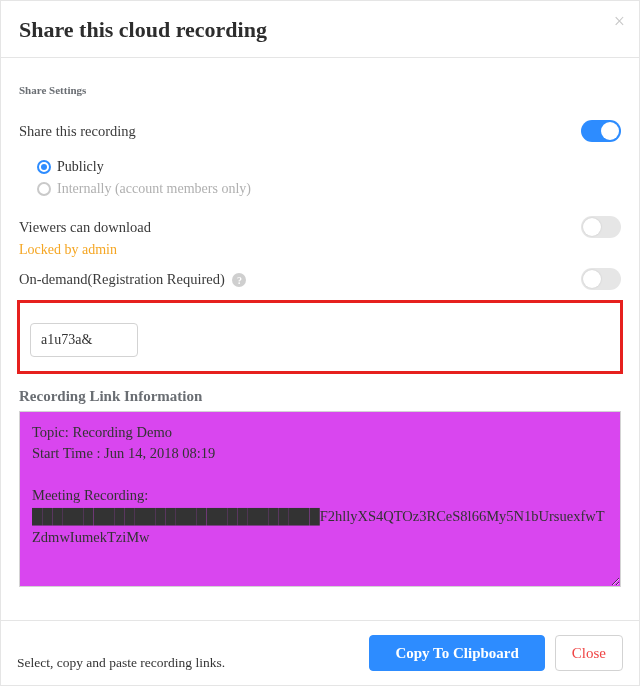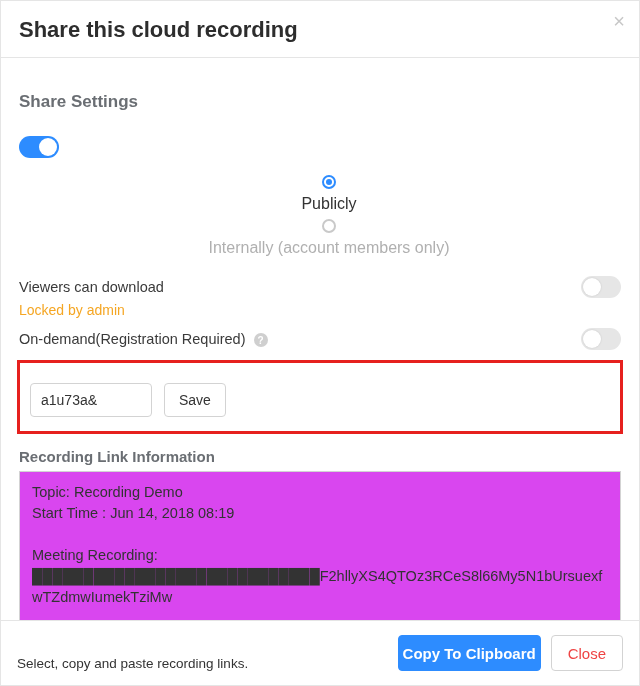"Share this cloud recording" * { font-family: none -> Liberation Serif, serif }
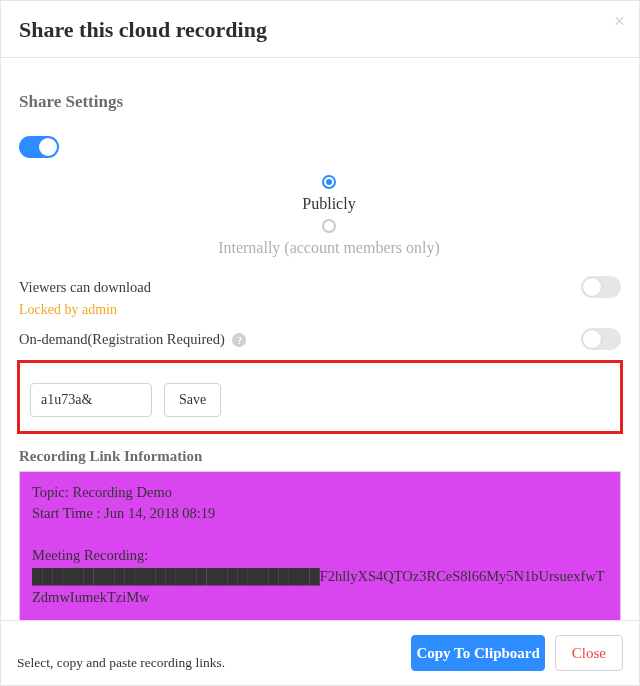"Share Settings" .section-title { font-size: 17px -> 11px; margin: 16px 0 18px 0 -> 8px 0 18px 0 }
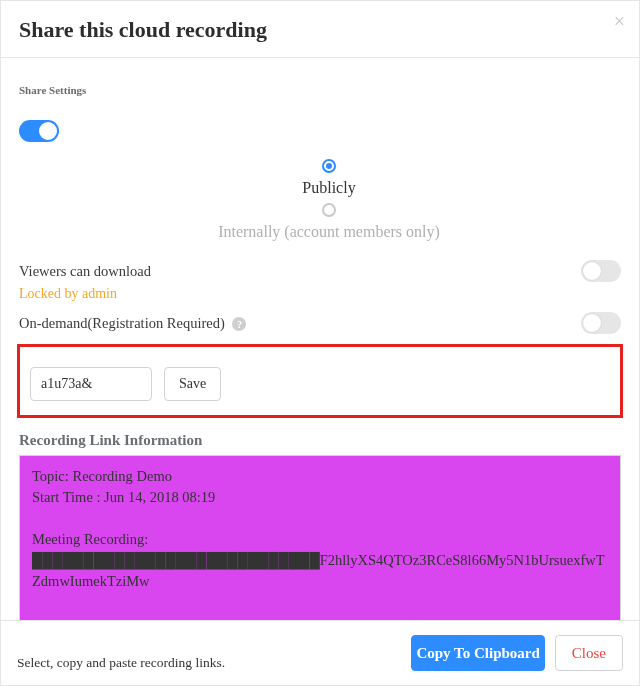"Share this recording" span.row-label { html: none -> <span>Share this recording</span> }
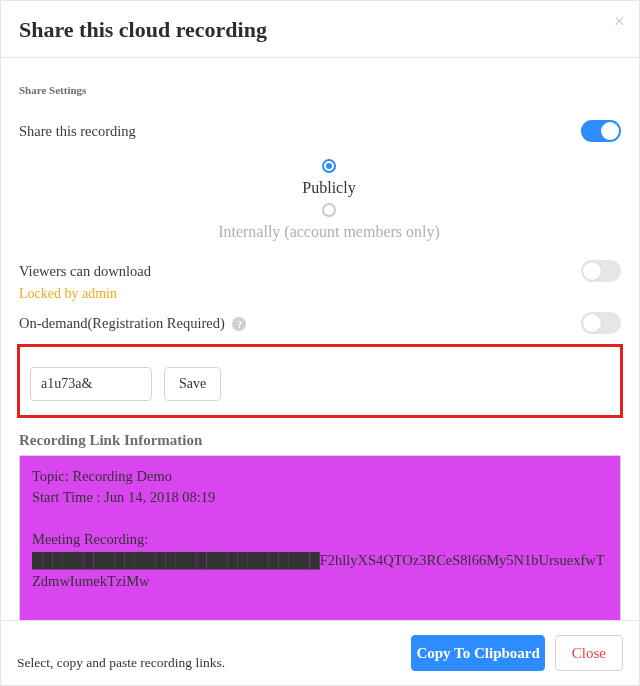"Publicly" .radio-opt { flex-direction: column -> none; font-size: 16px -> 14px }
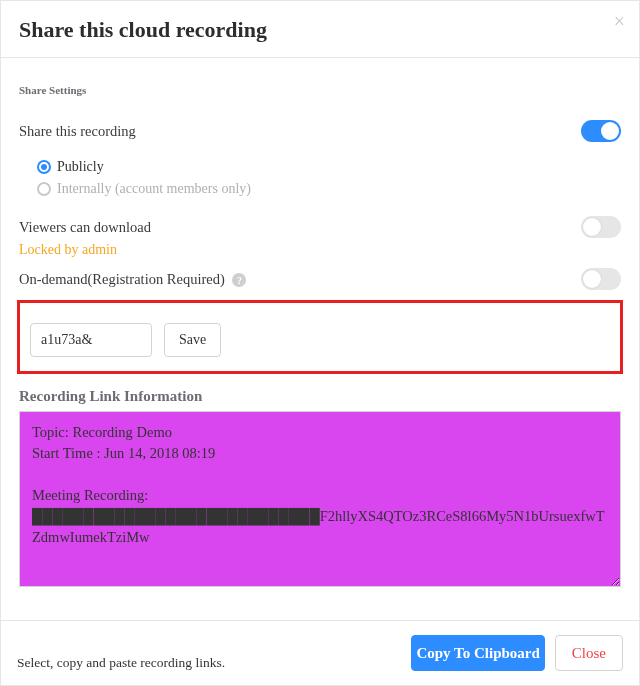"a1u73a&" .text-input { width: 122px -> 108px }
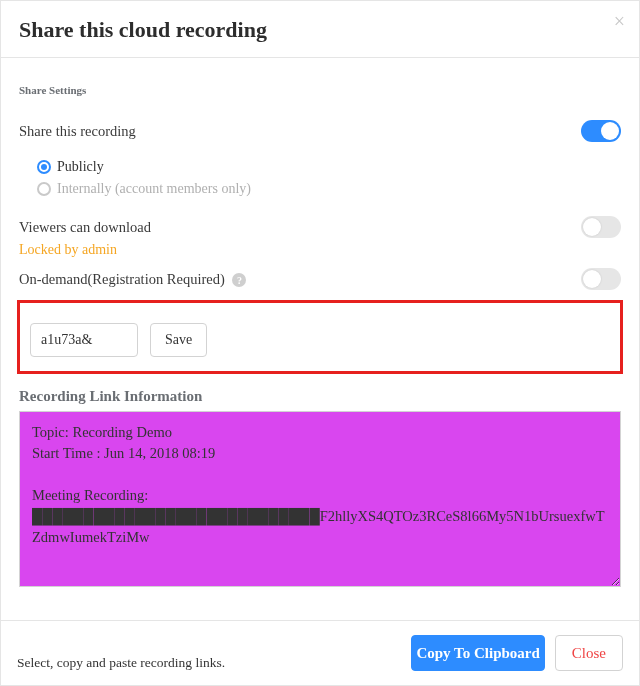"Save" button.btn { html: <button>Save</button> -> none }
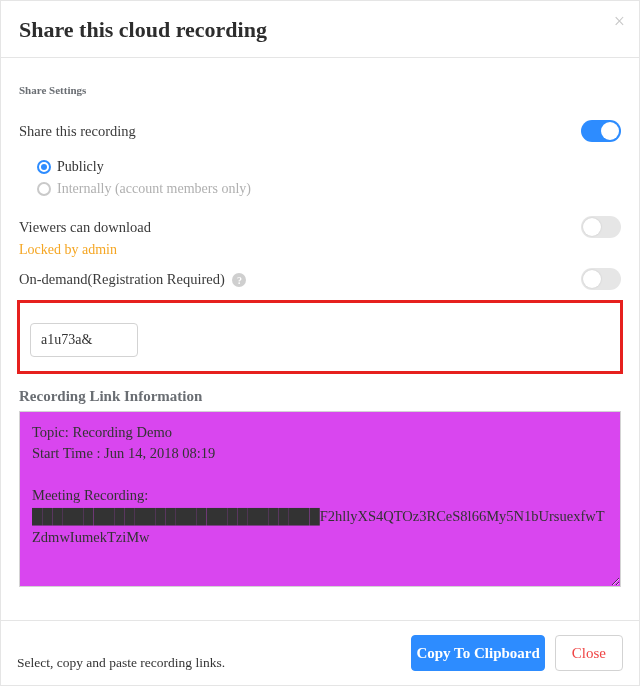"Copy To Clipboard" .btn-primary { padding: 0 4px -> 0 25px }
